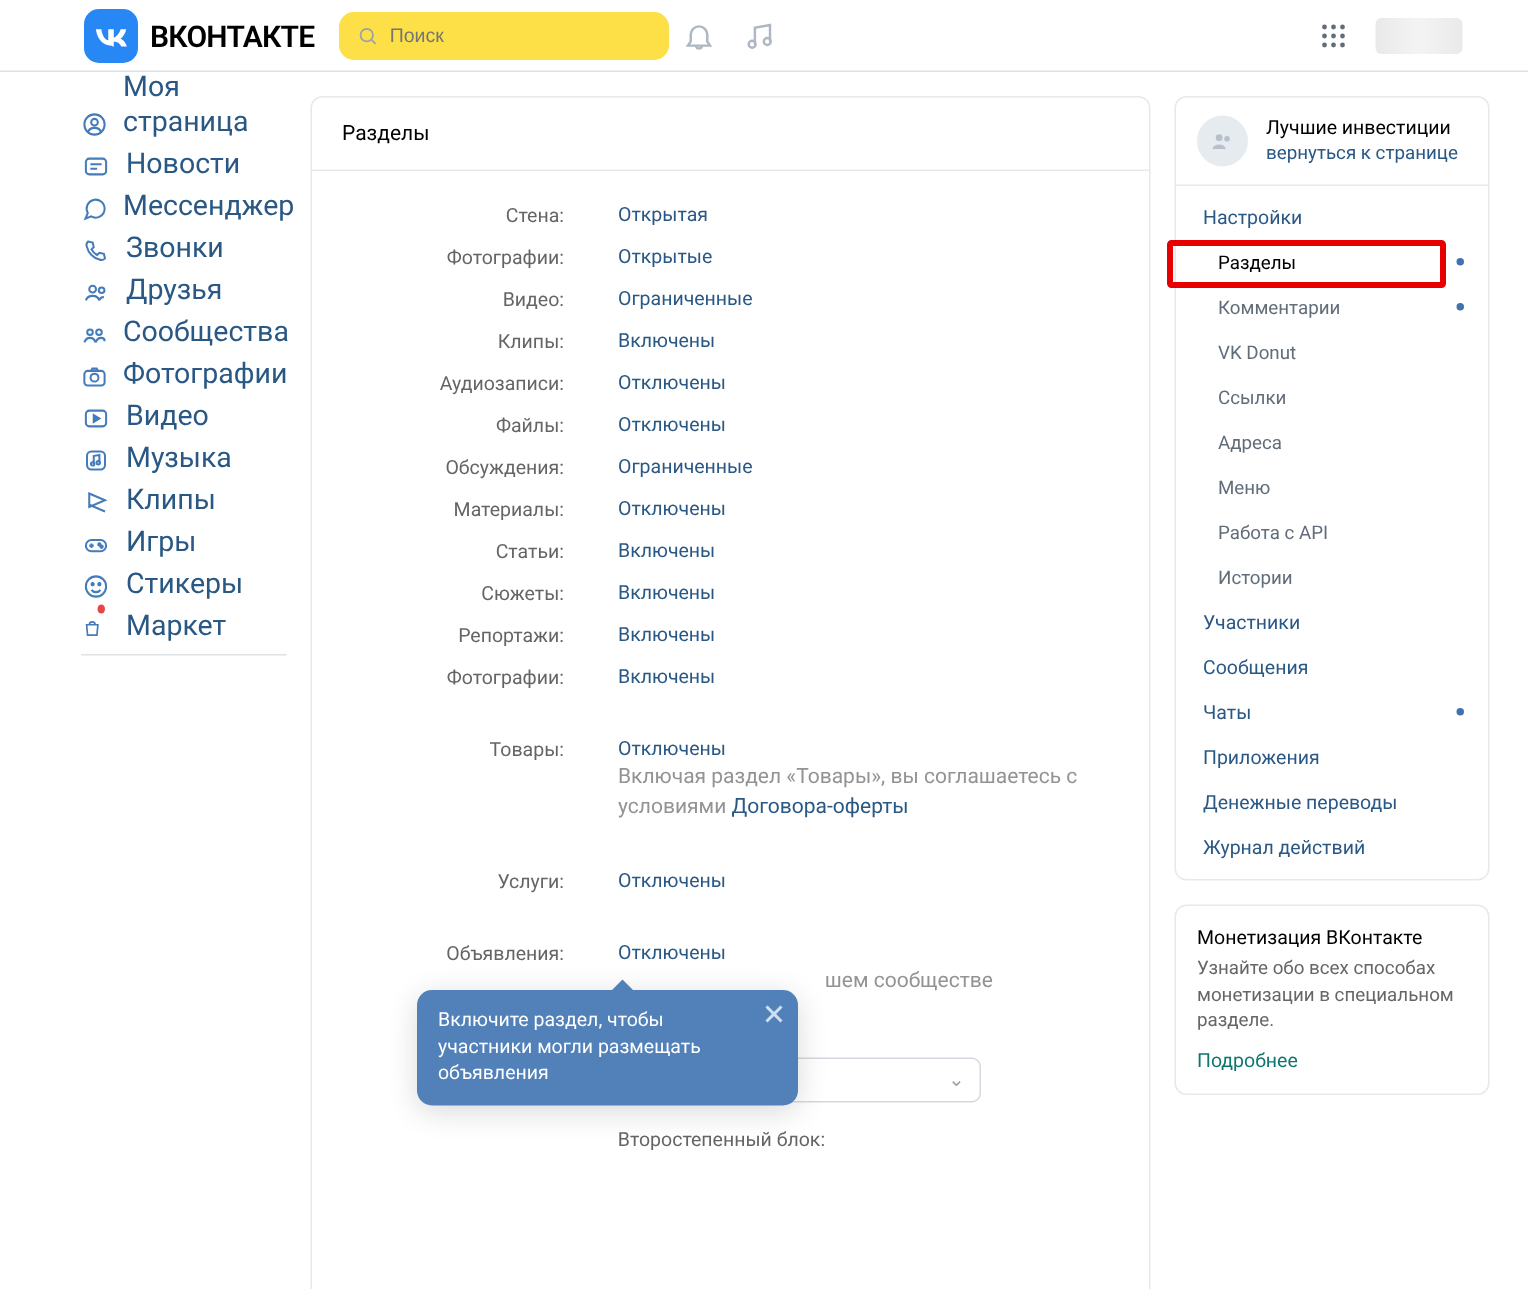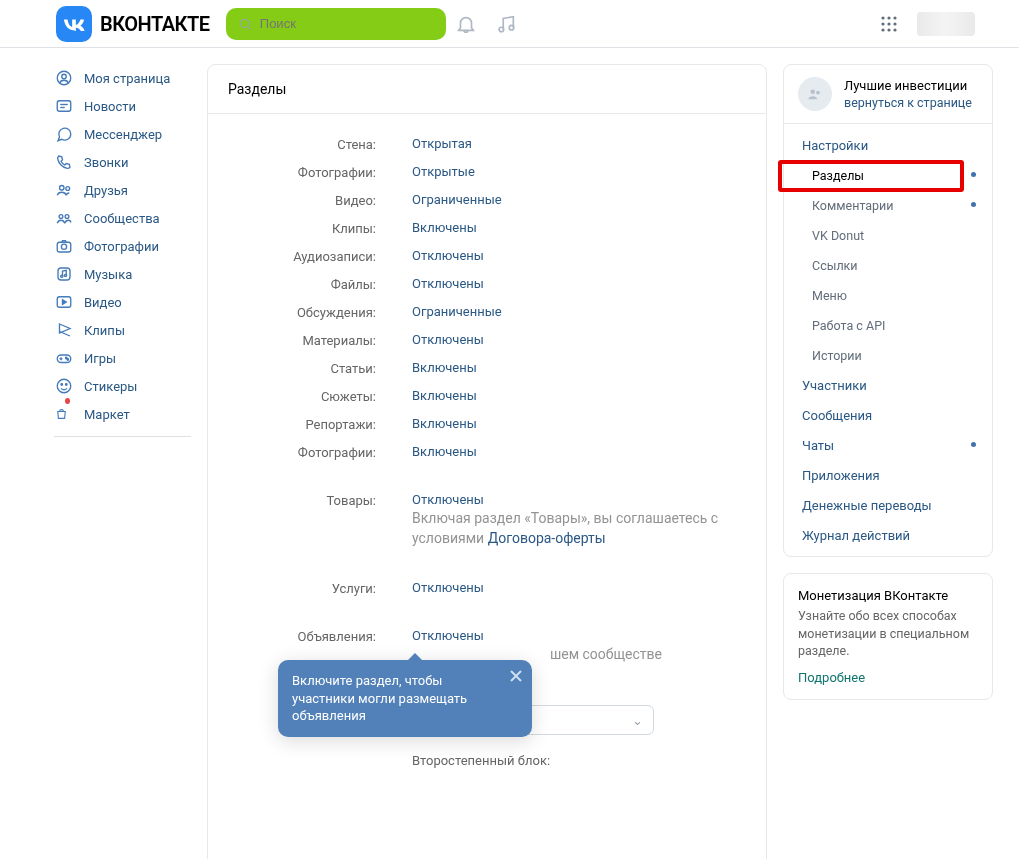"Поиск" .header .search { background: #84cc16 -> #fde047 }
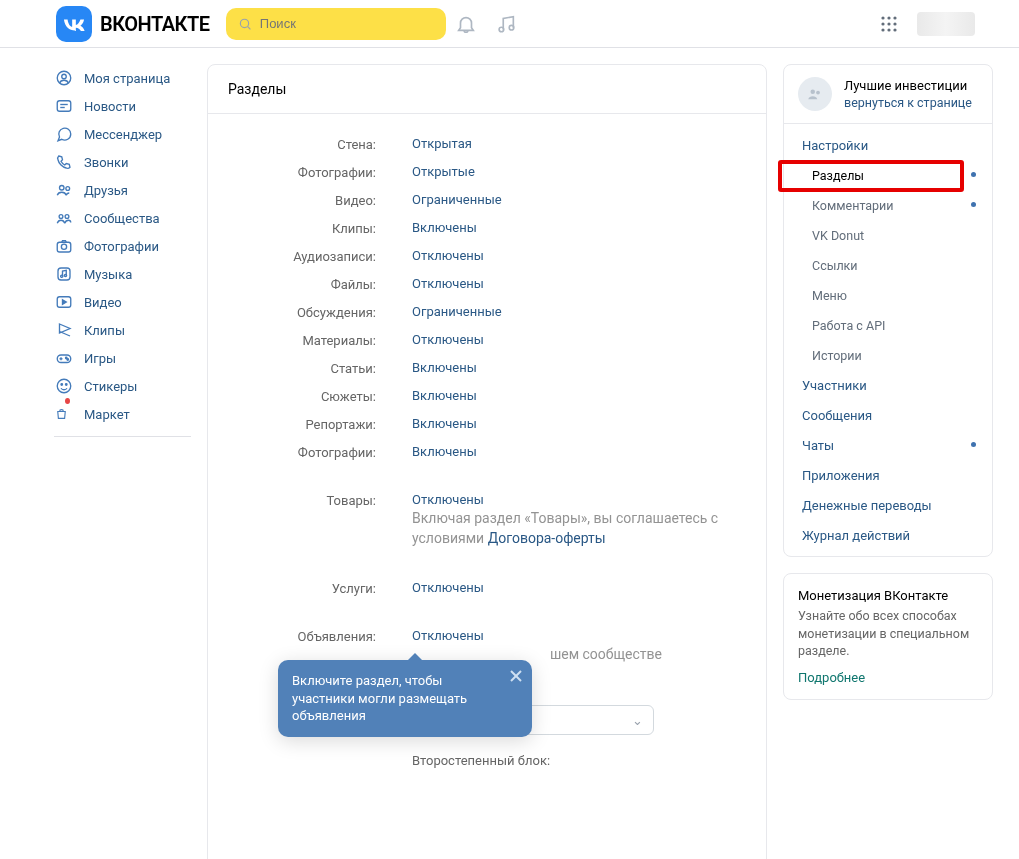"Моя страница" .left-nav .nav-item { align-items: center -> flex-end; font-size: 13px -> 19px }
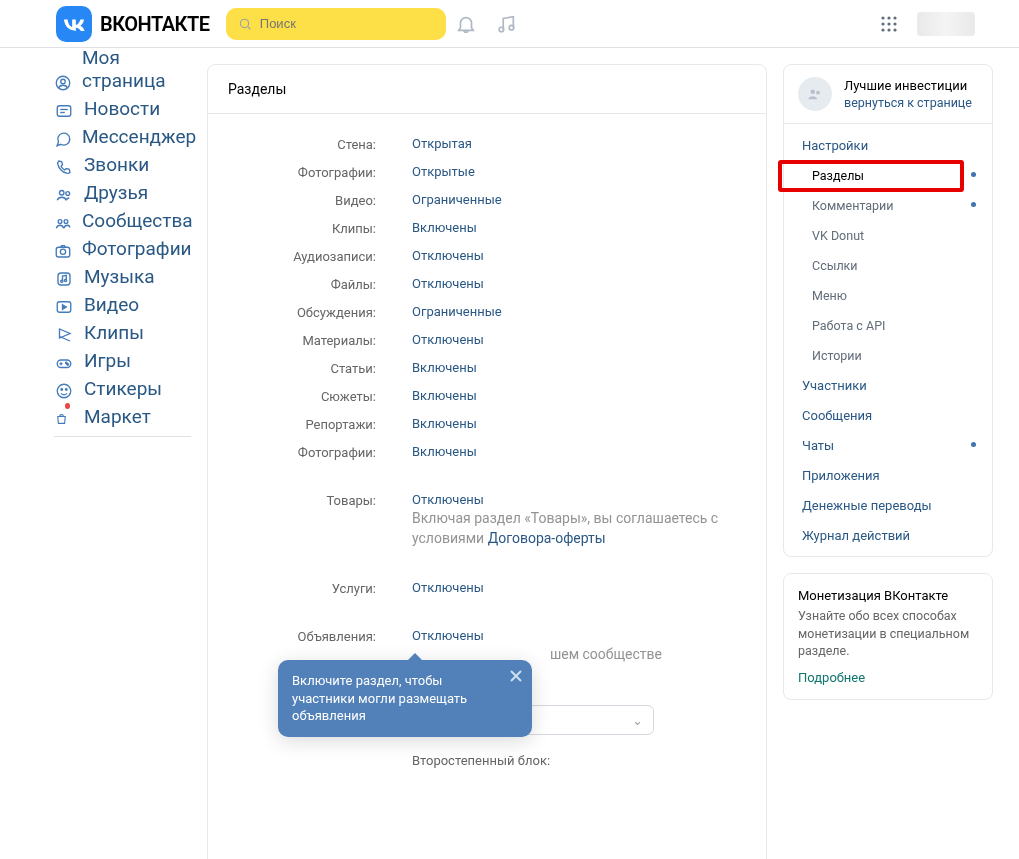"Музыка" div.nav-item { order: before "Видео" -> after "Видео" }
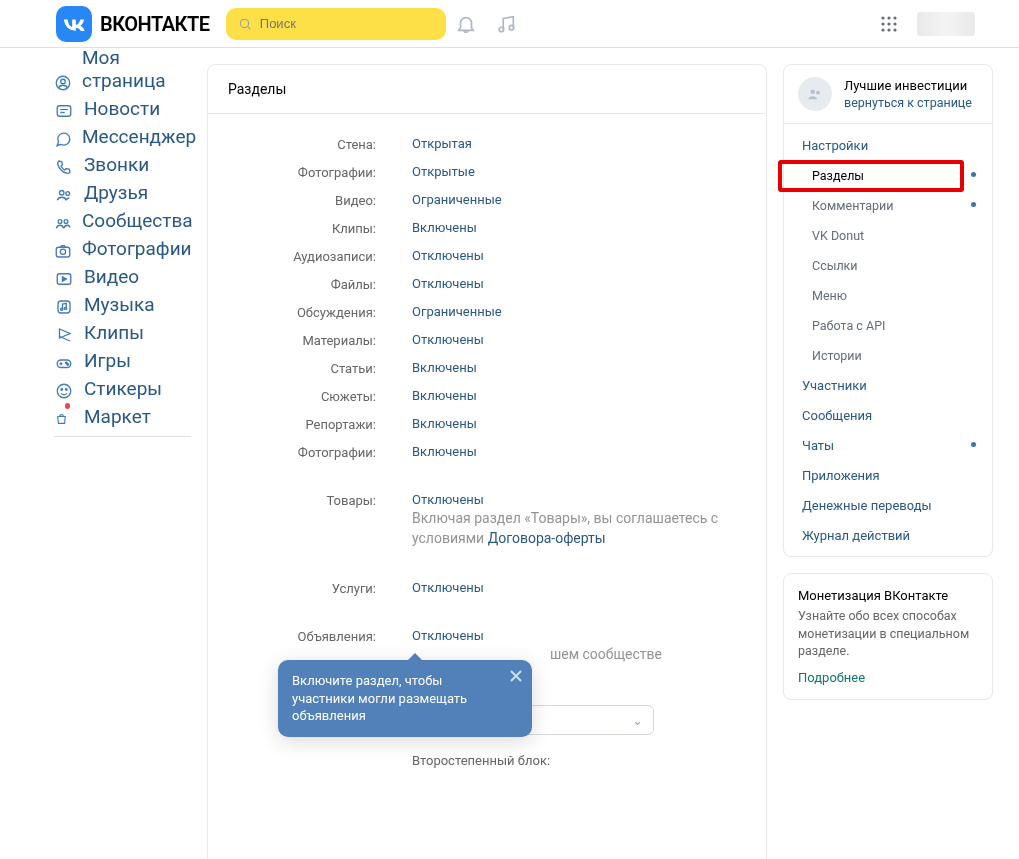"Адреса" div.rc-item { html: none -> <div> <span>Адреса</span> </div> }
